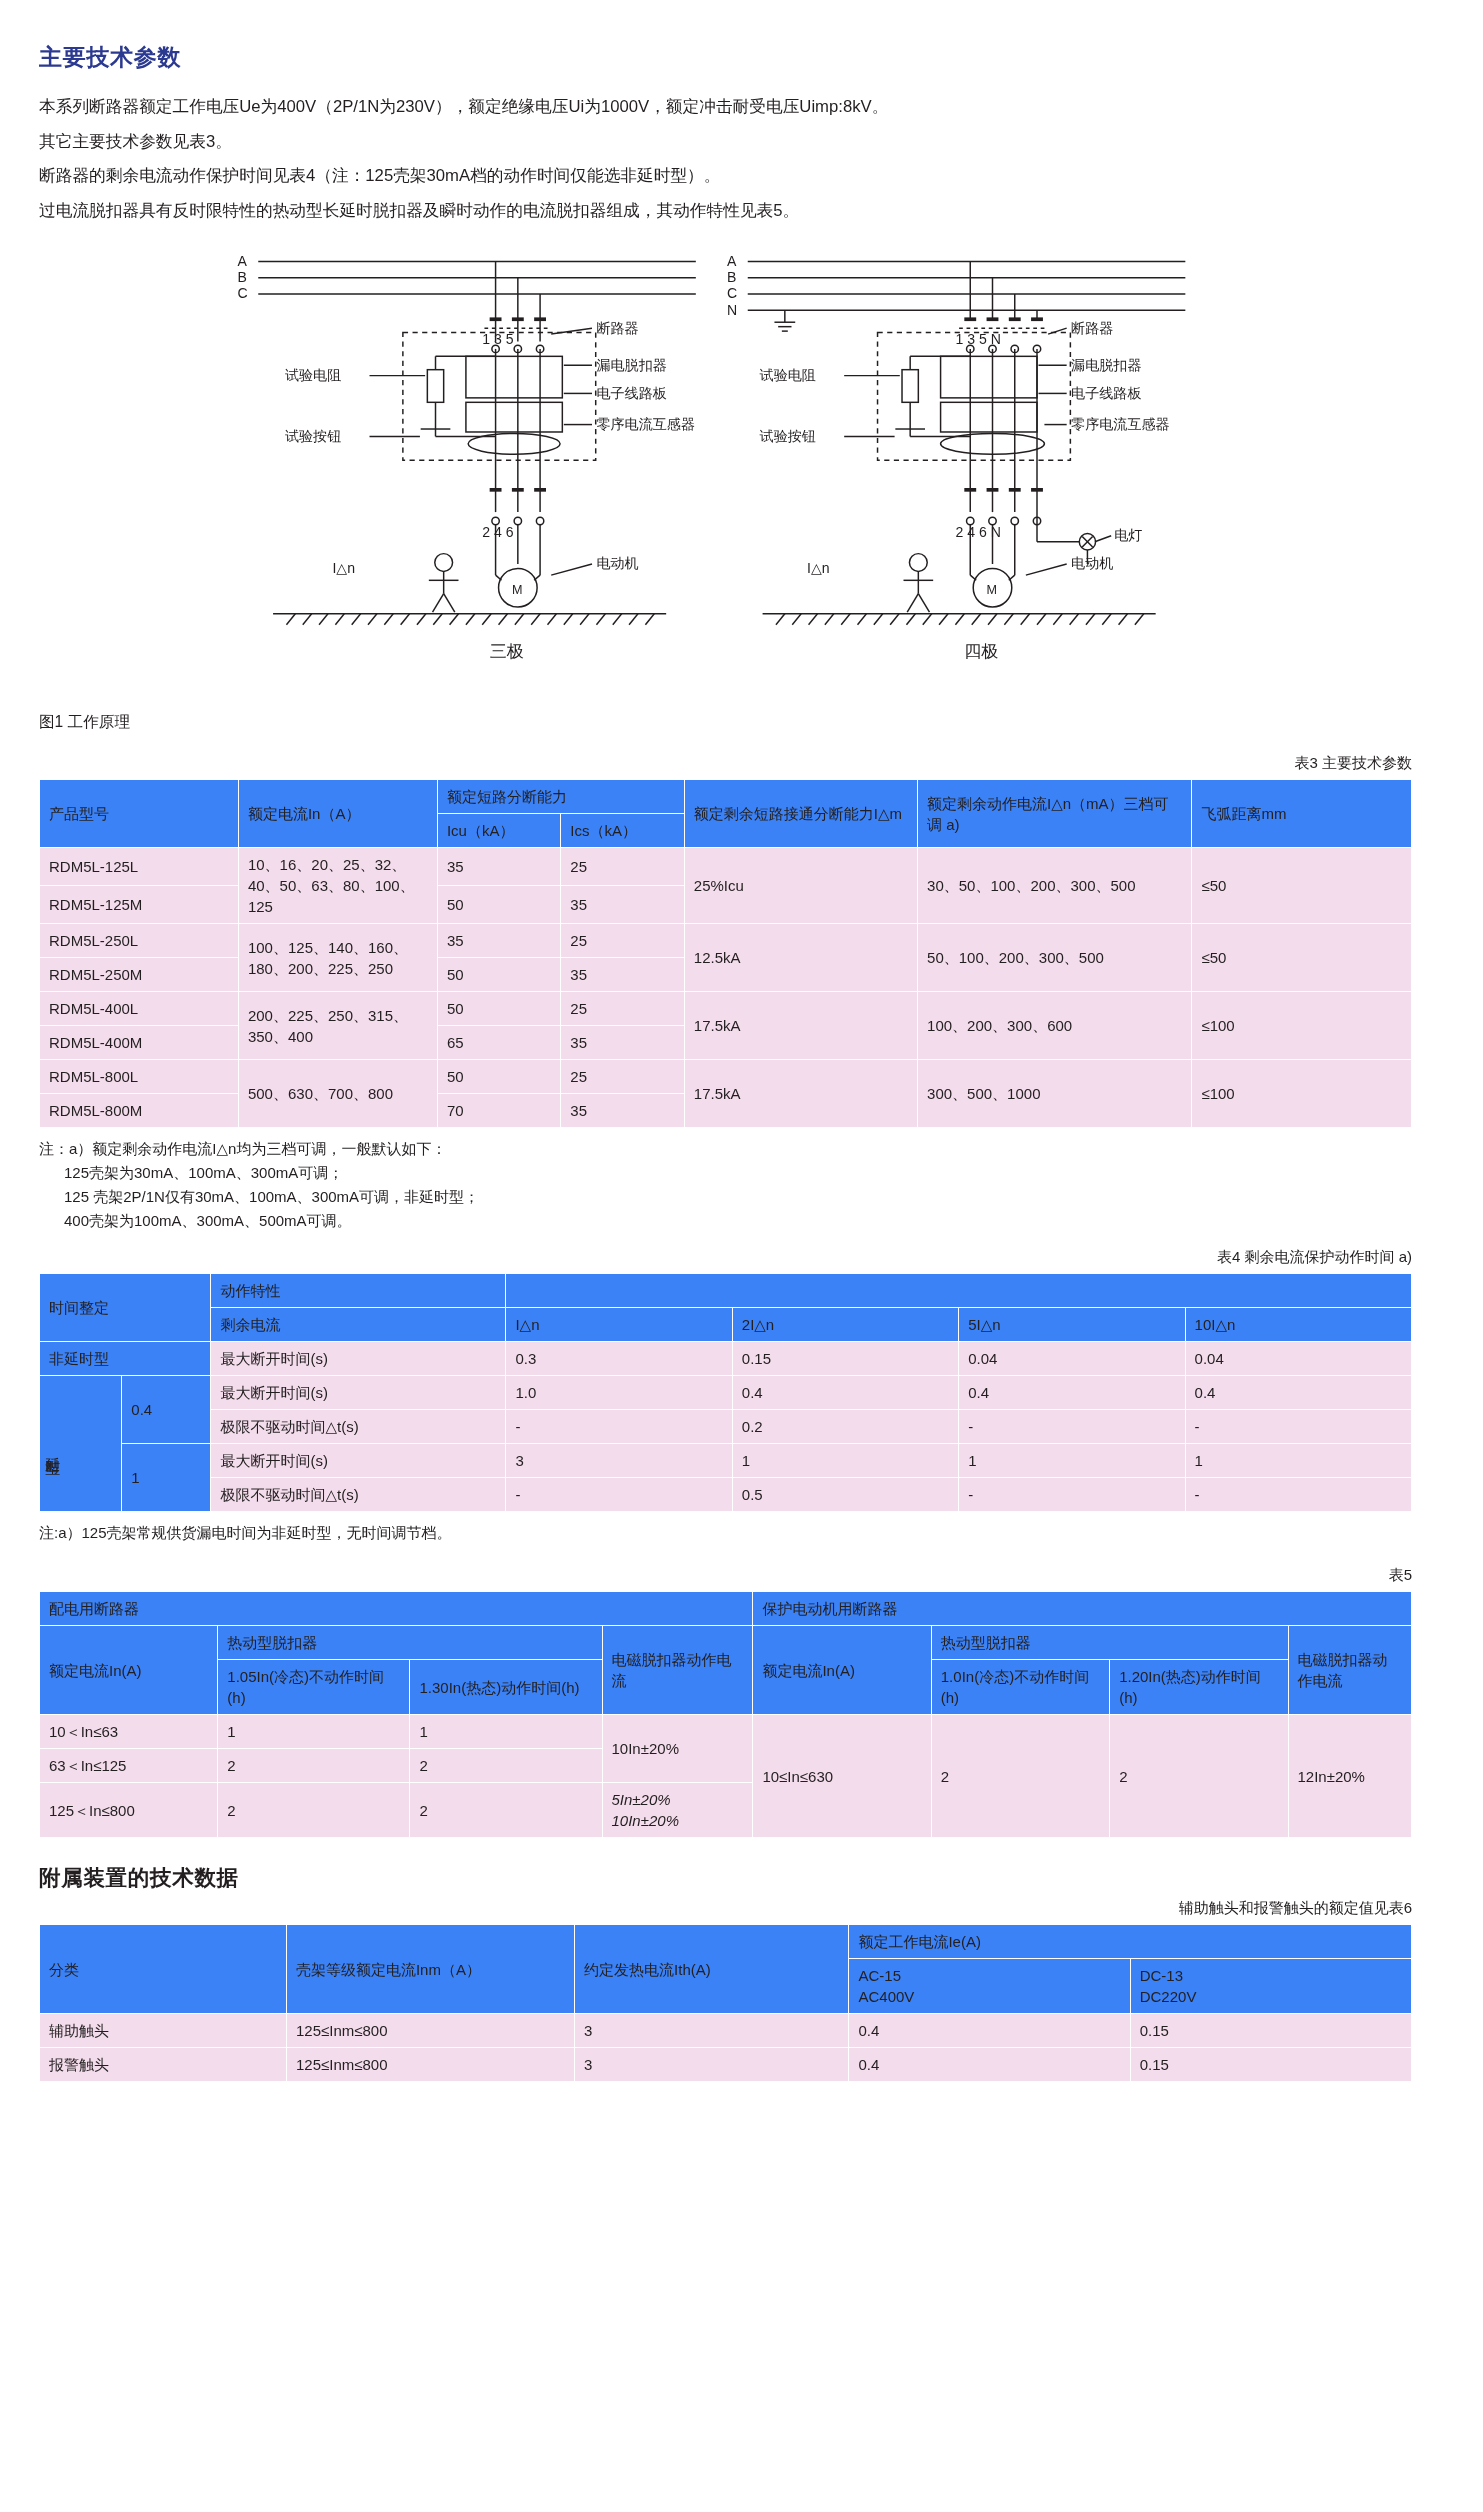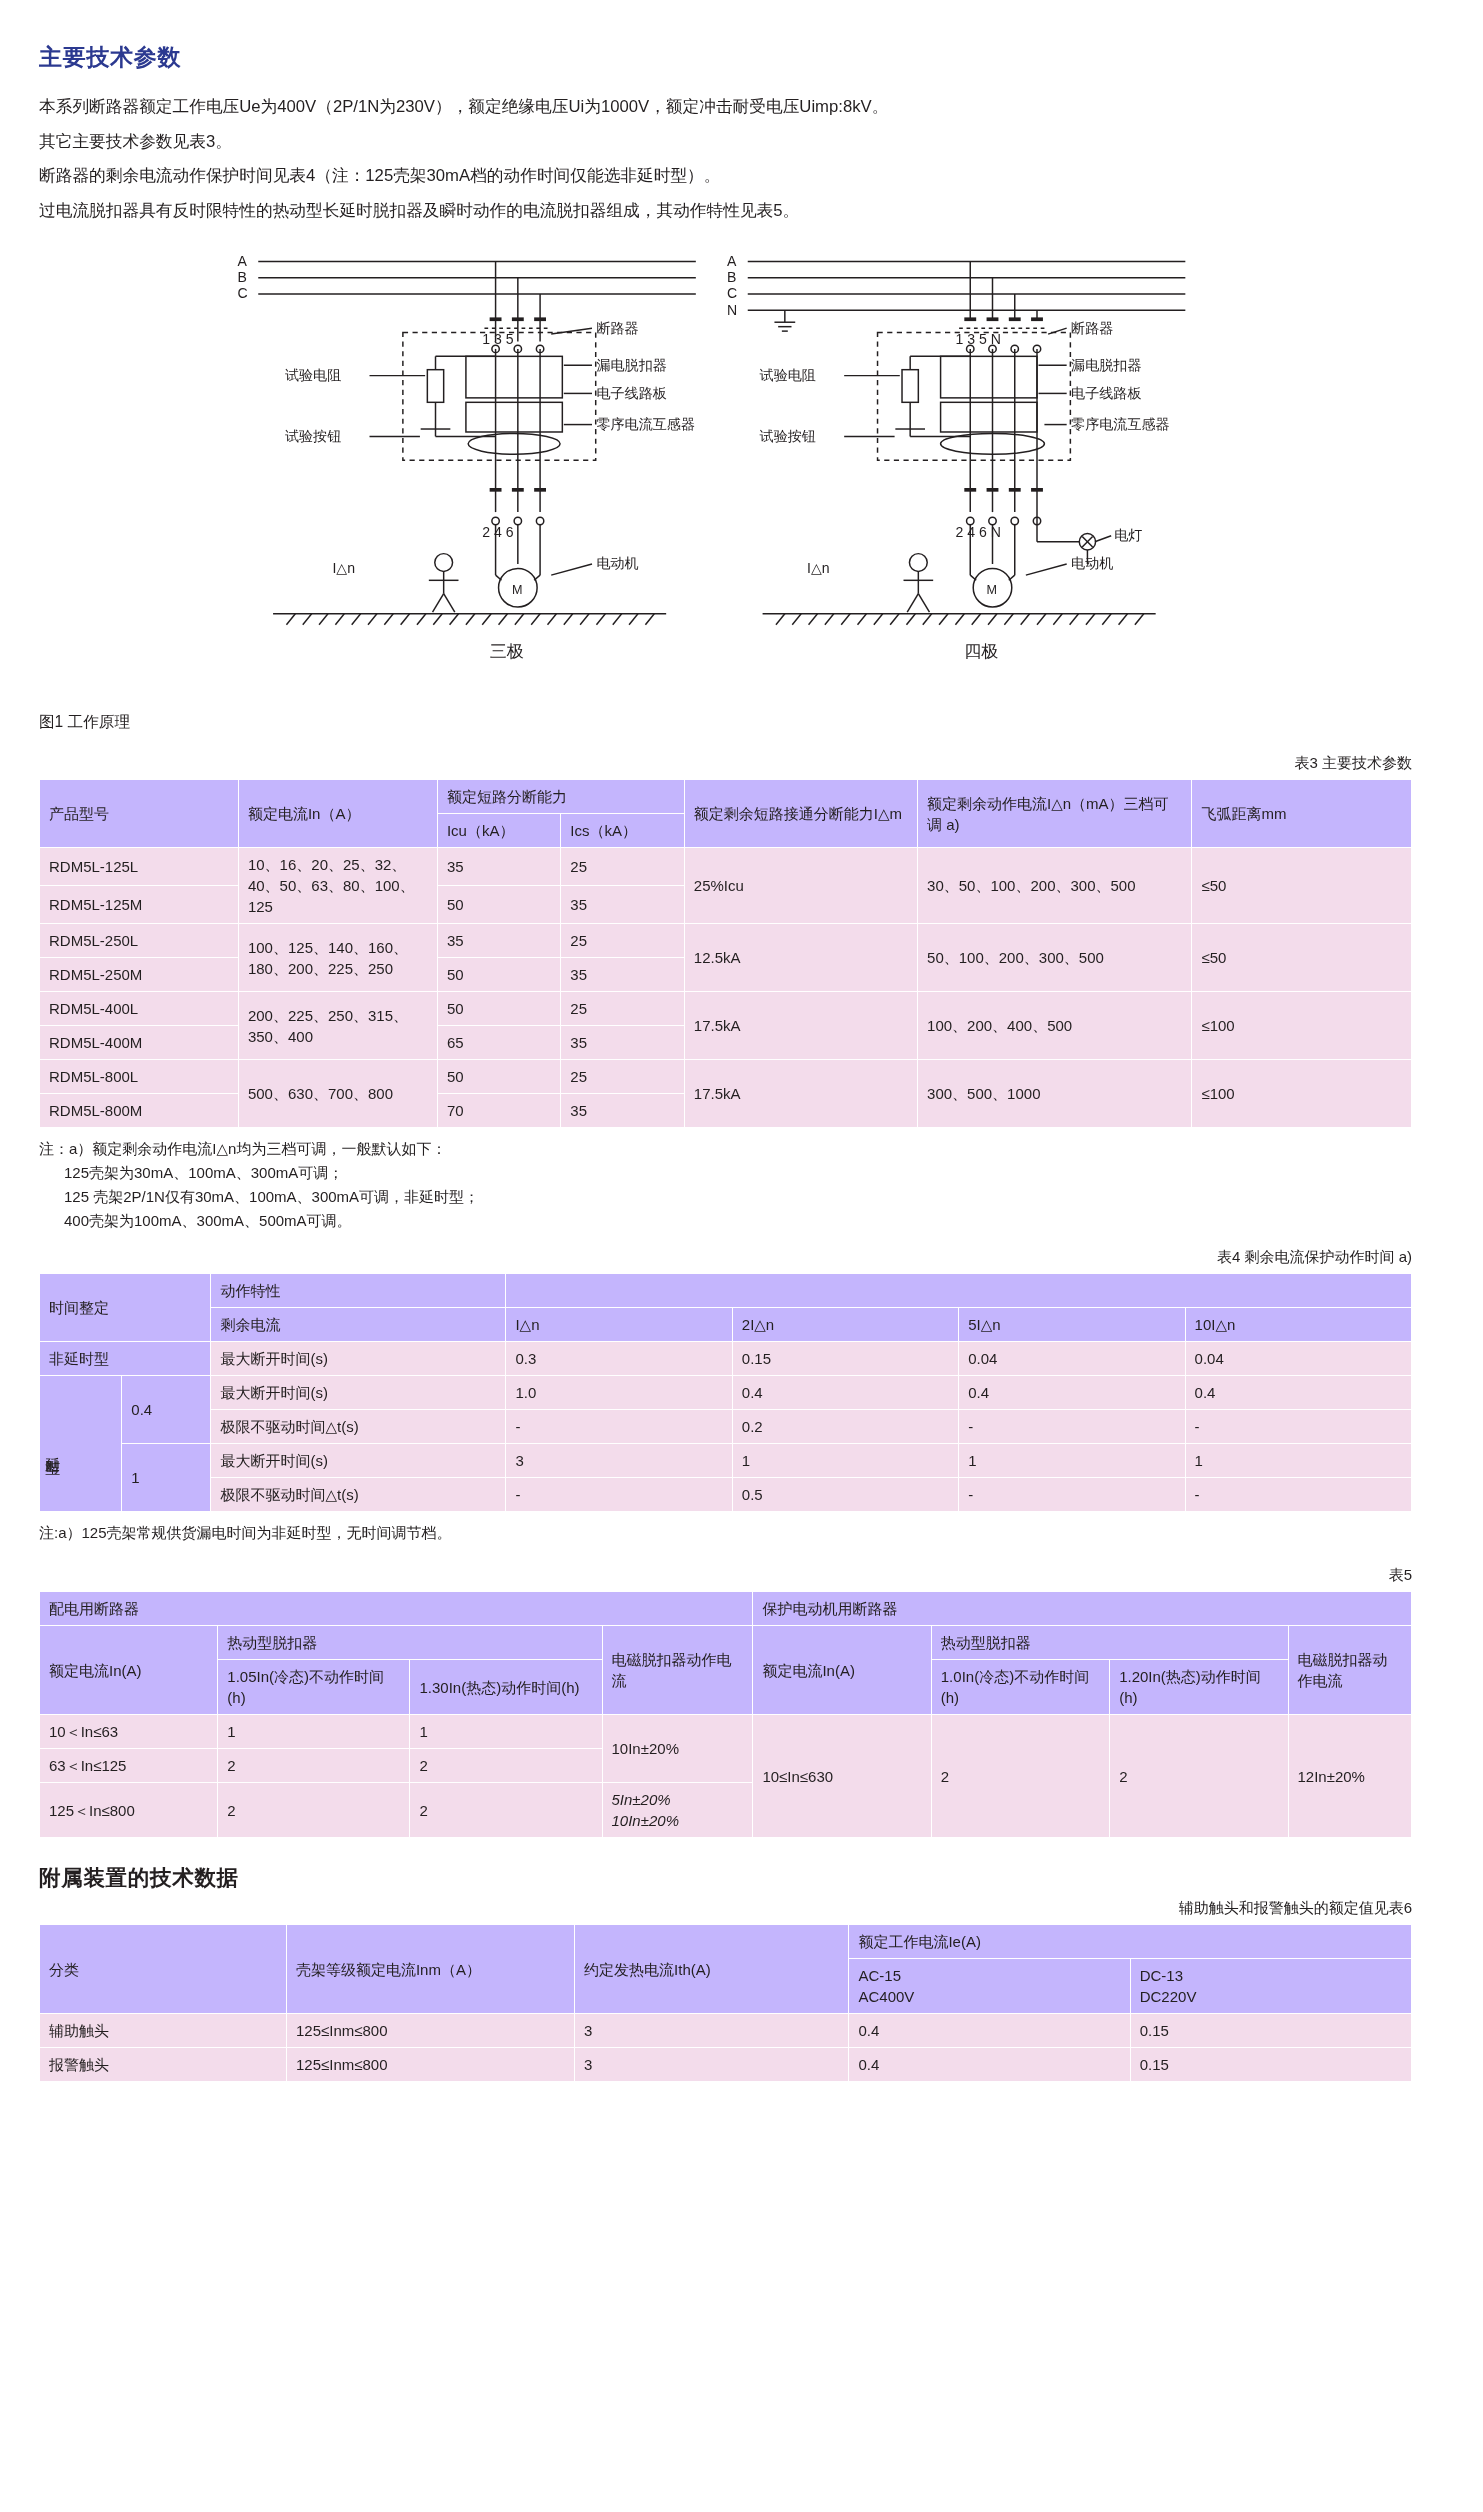"额定短路分断能力" .hdr { background: #c4b5fd -> #3b82f6 }
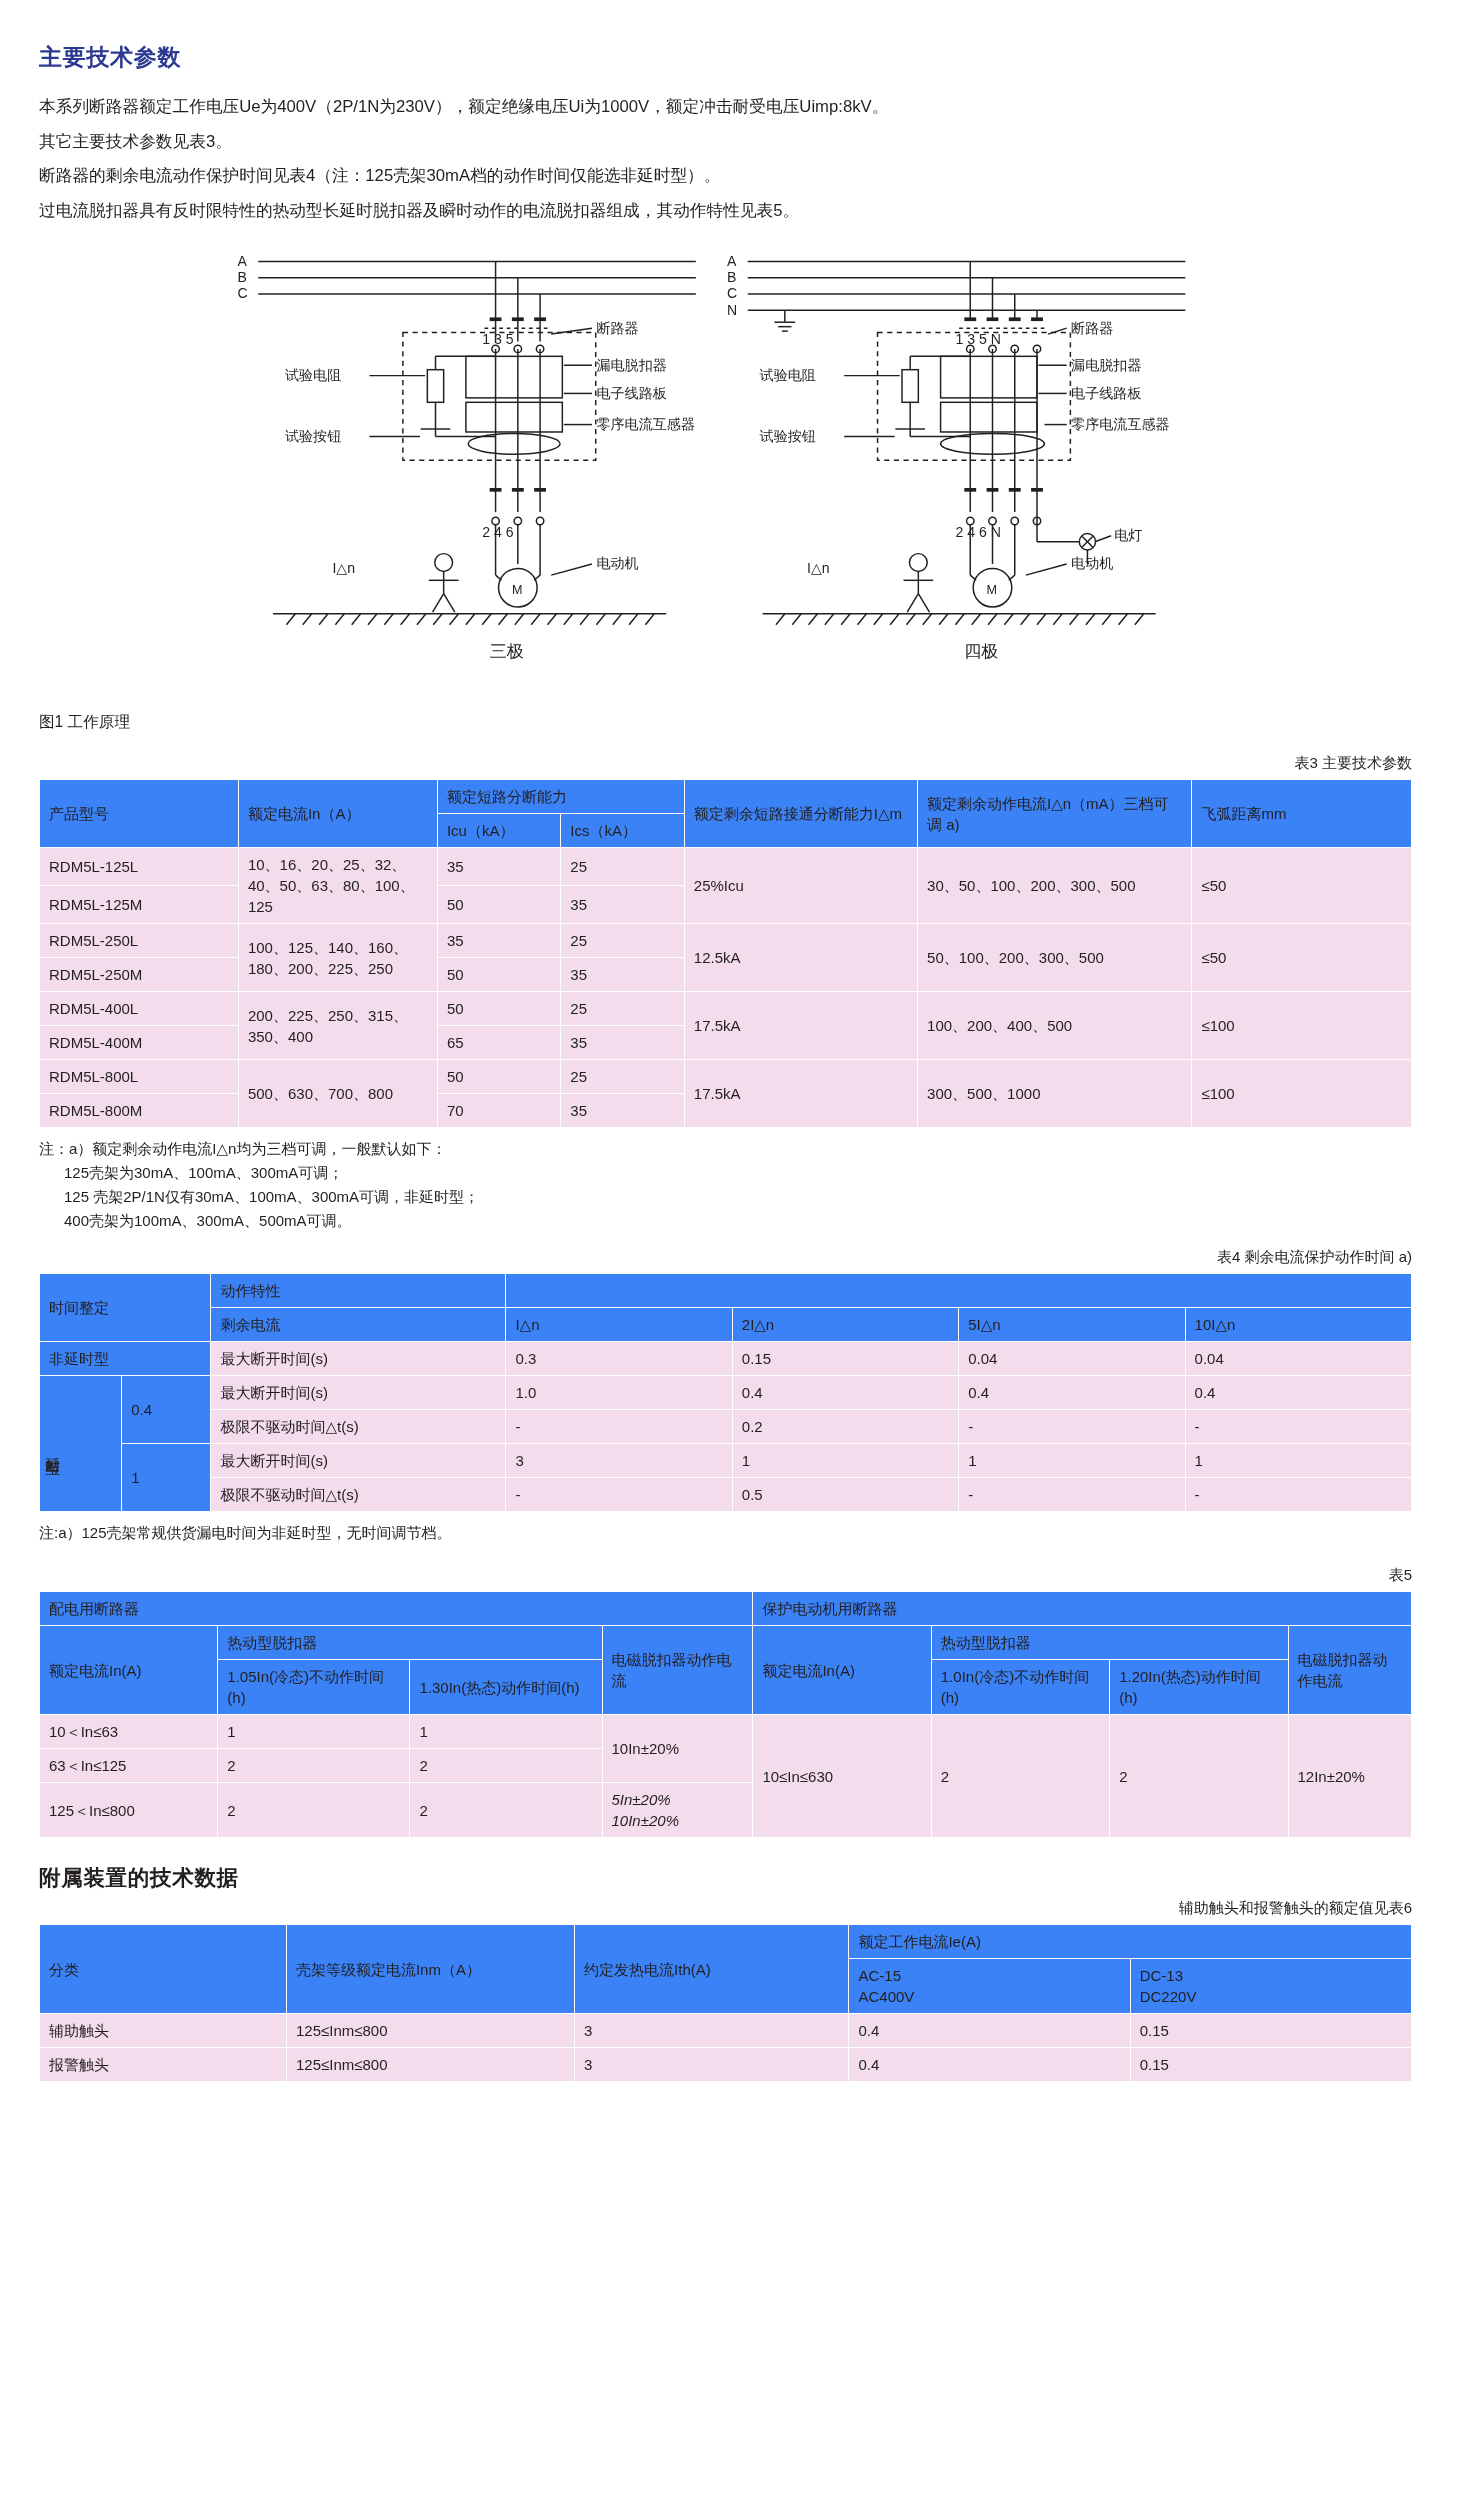"100、200、400、500" td.cell { text: 400、500 -> 300、600 }
